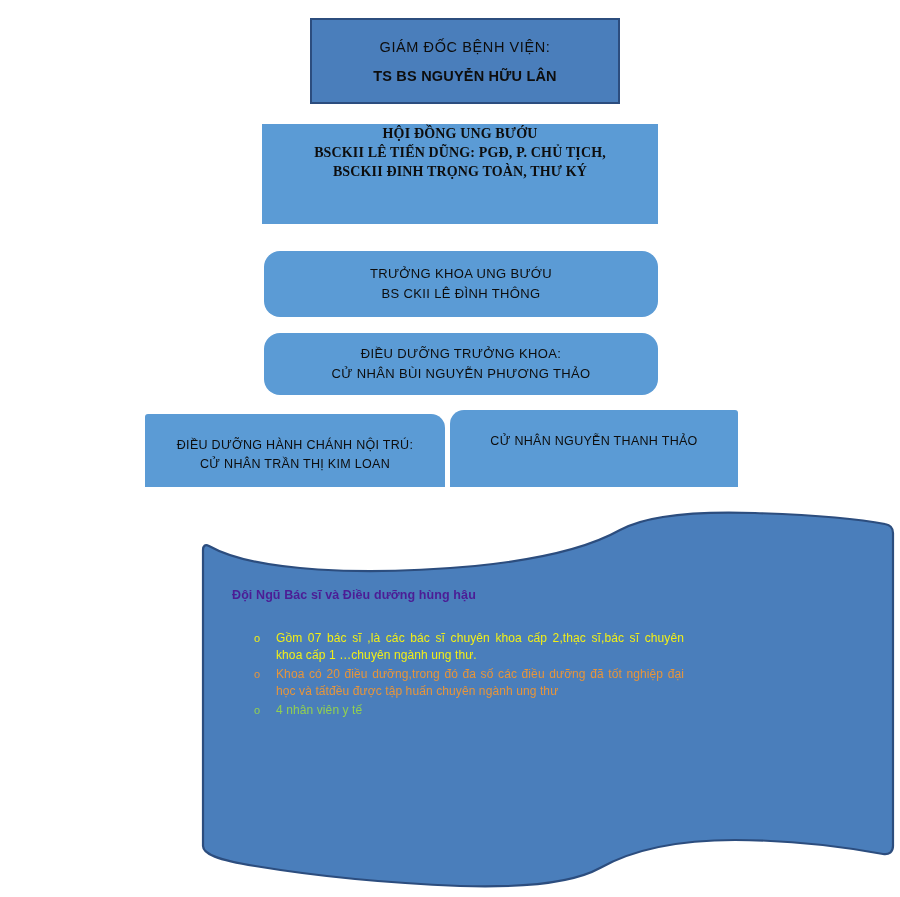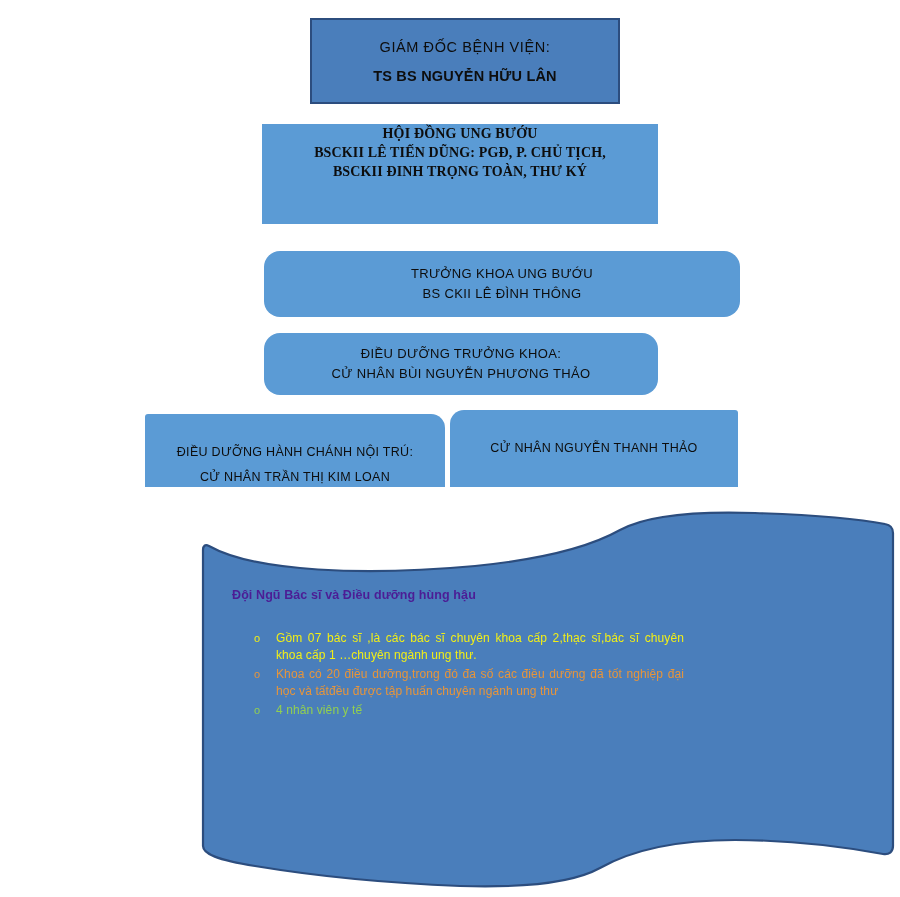"TRƯỞNG KHOA UNG BƯỚU" #box-head-dept { width: 476px -> 394px }
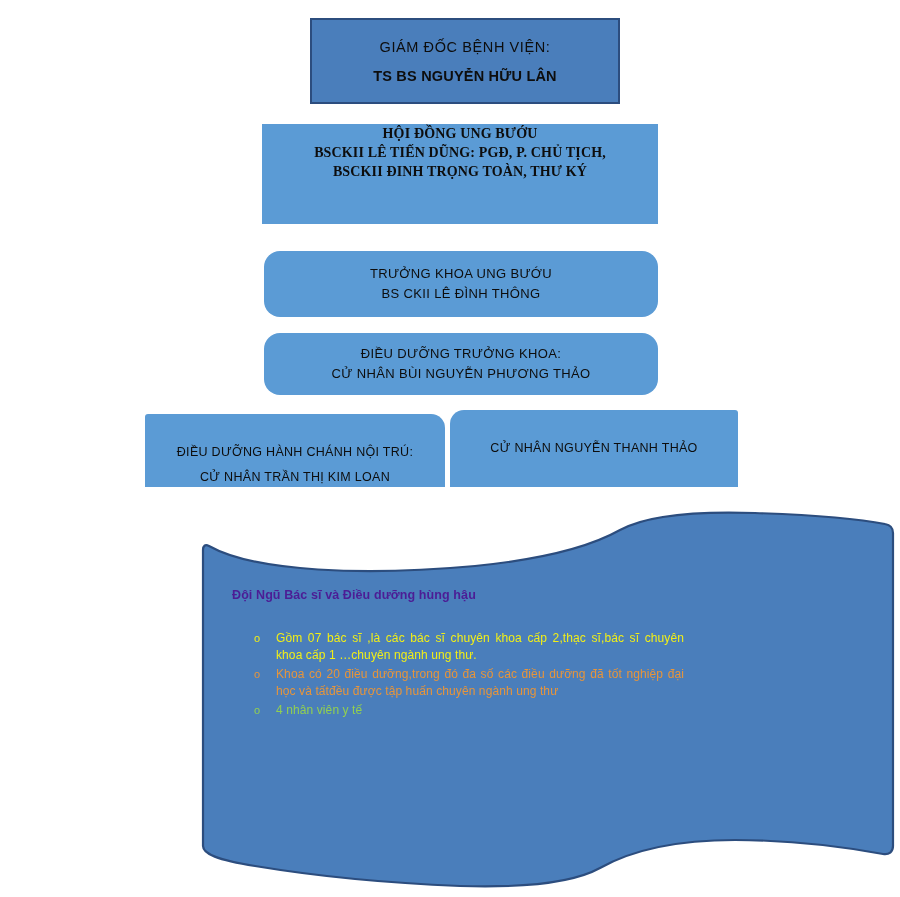"ĐIỀU DƯỠNG HÀNH CHÁNH NỘI" .flagtop-box { justify-content: space-between -> flex-start; padding-top: 29px -> 22px }
